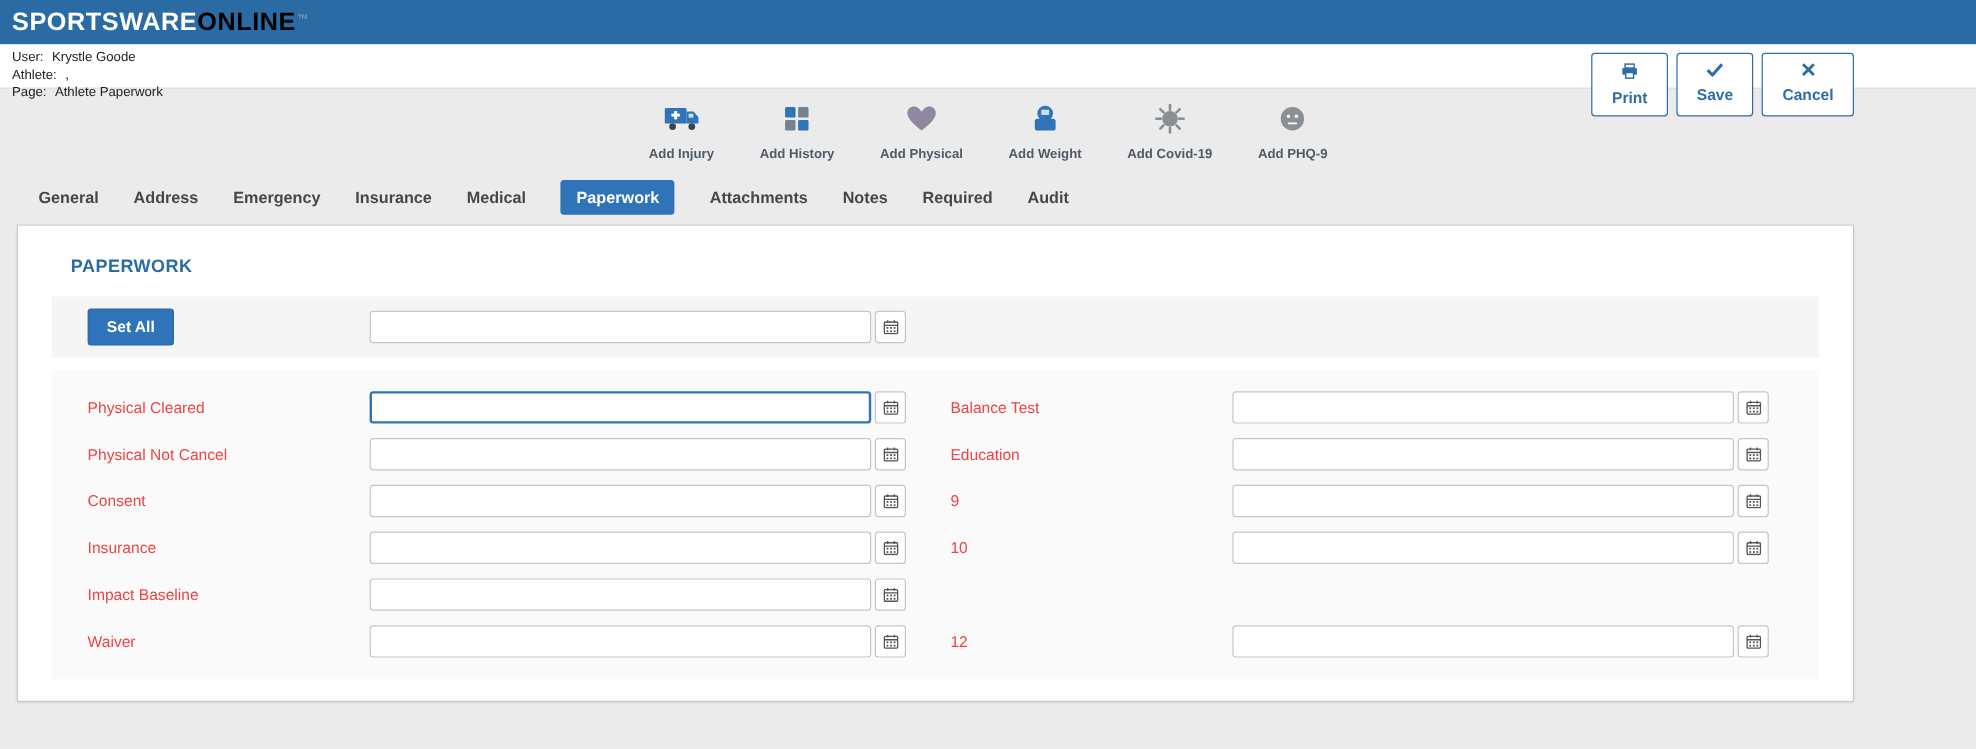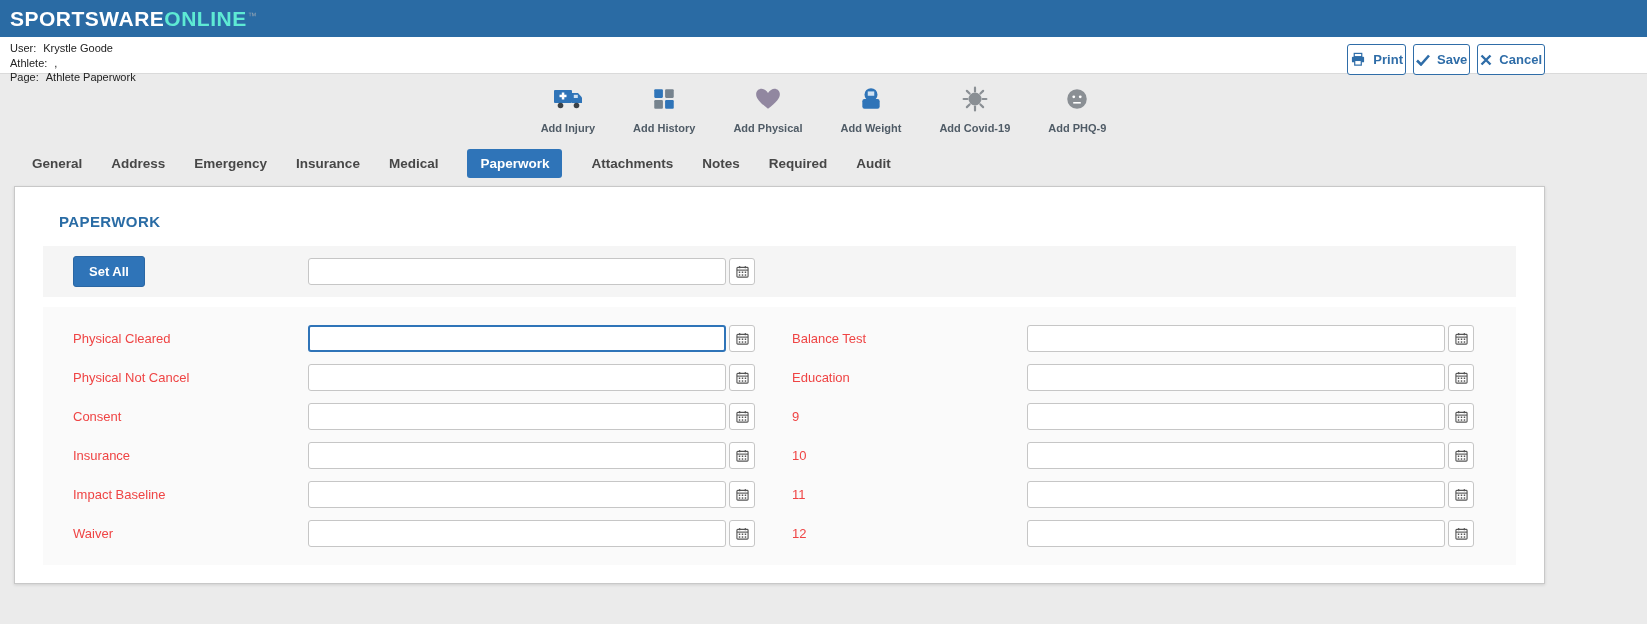"ONLINE" .brand-secondary { color: #5eead4 -> #000000 }
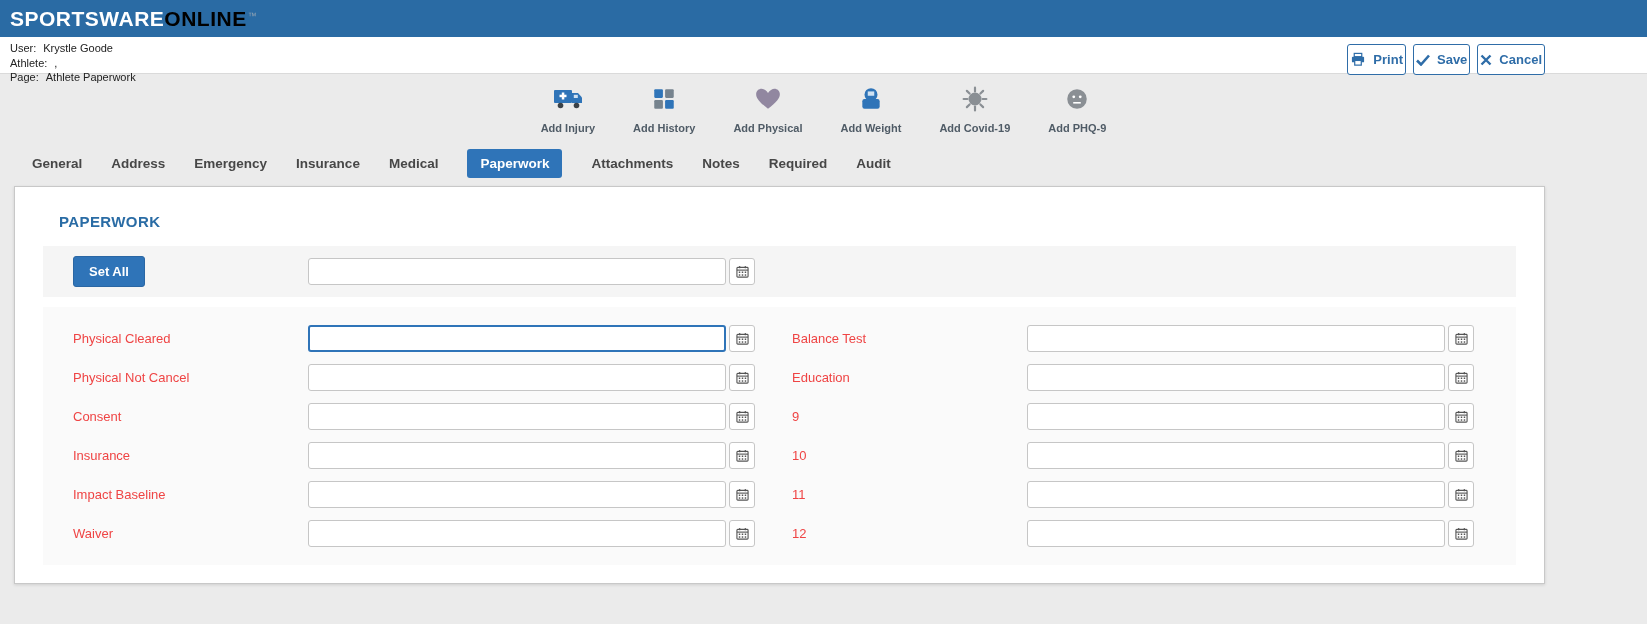"Print" .btn { flex-direction: none -> column; padding: 7px 2px -> 7px 16px }
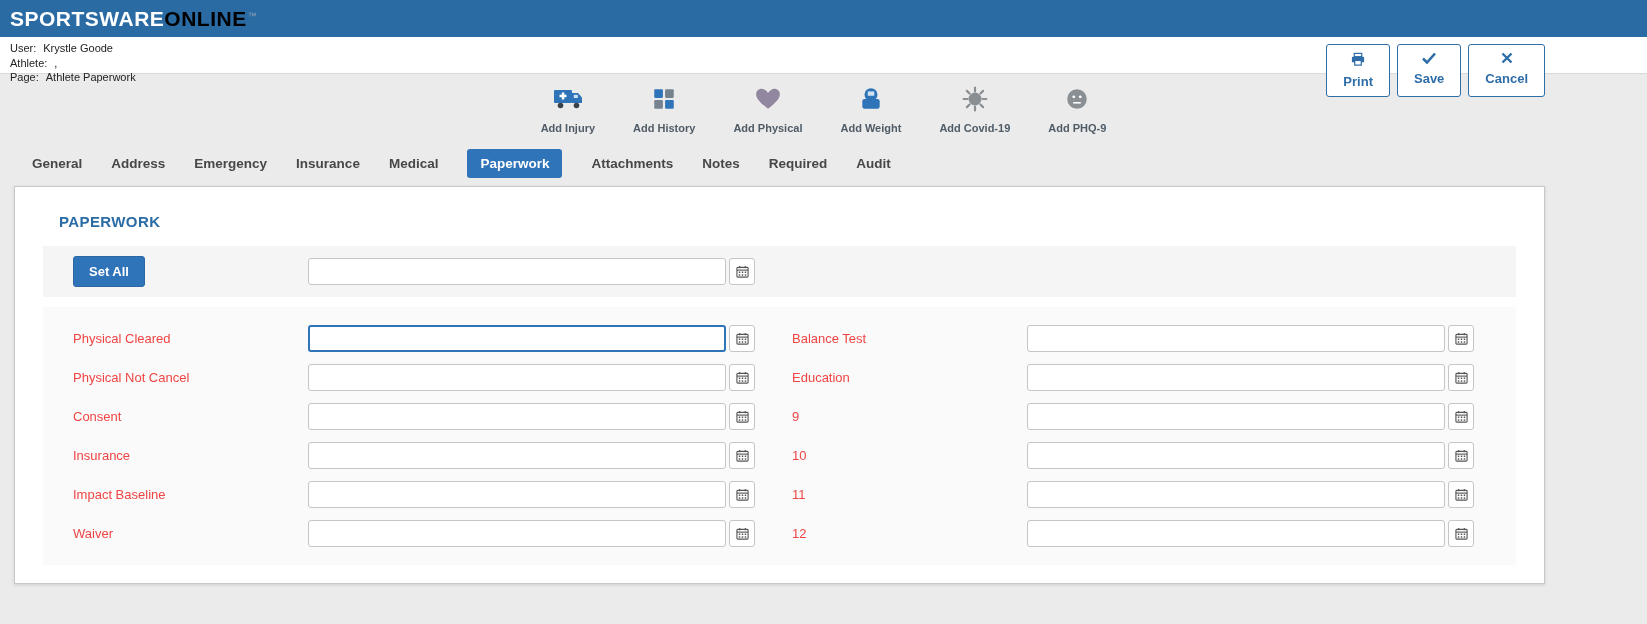"11" div.field { html: <div> <span>11</span> <input> <button> <span> <svg> <rect></rect> <line></line> <line></line> <line></line> <g> <rect></rect> <rect></rect> <rect></rect> <rect></rect> <rect></rect> <rect></rect> </g> </svg> </span> </button> </div> -> none }
